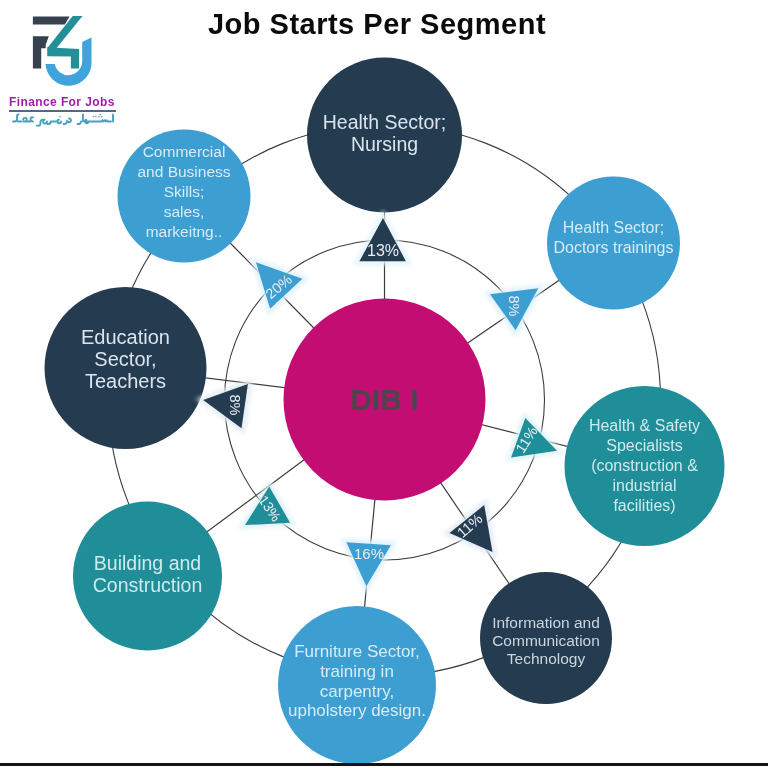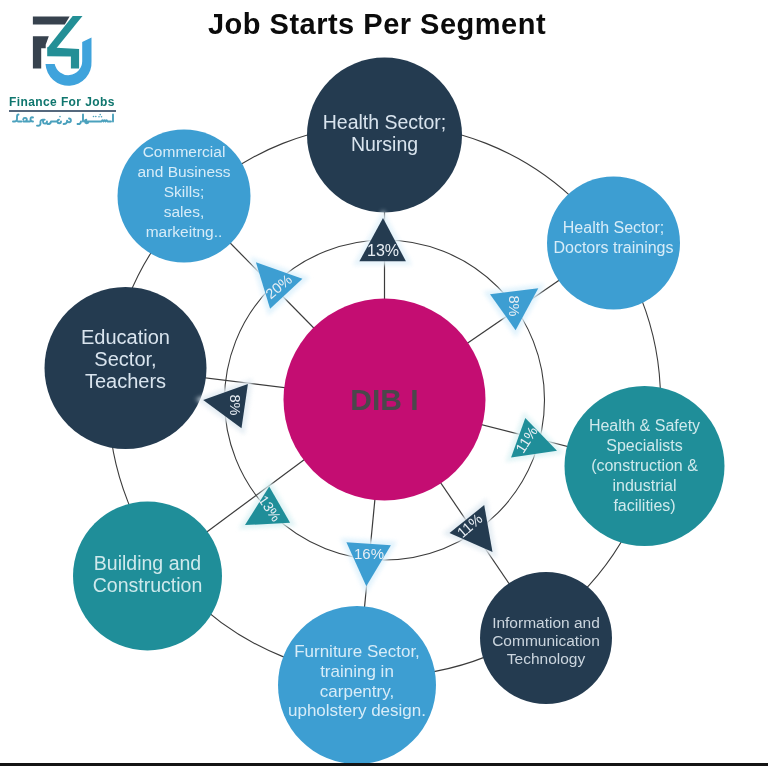"Finance For Jobs" #ffj .en { color: #0f766e -> #a21caf }
